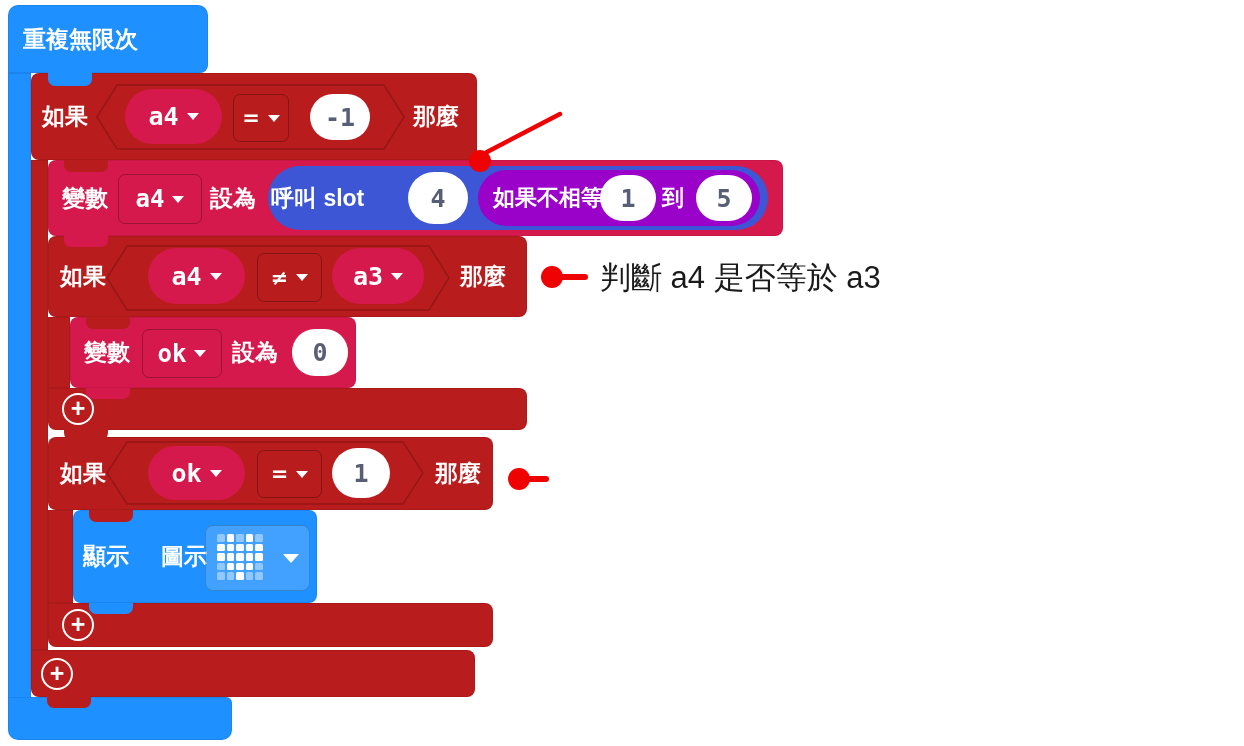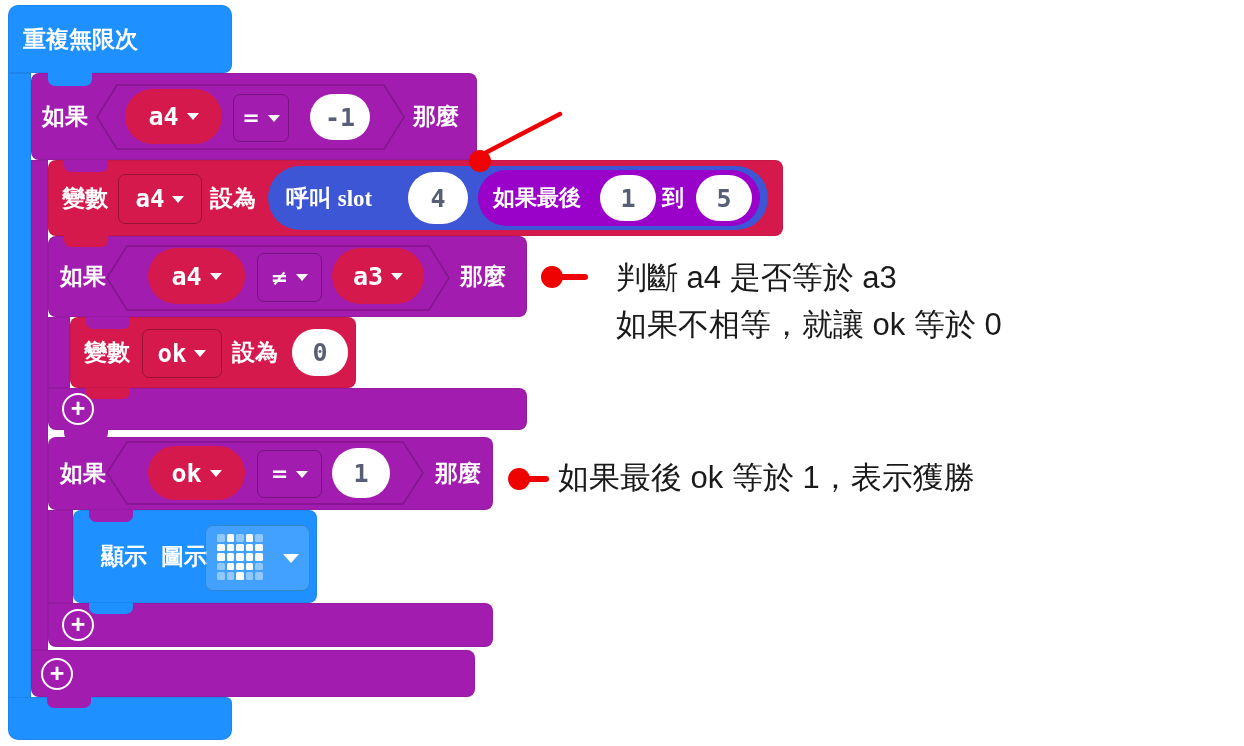"重複無限次" div.blockpart { width: 224px -> 200px }
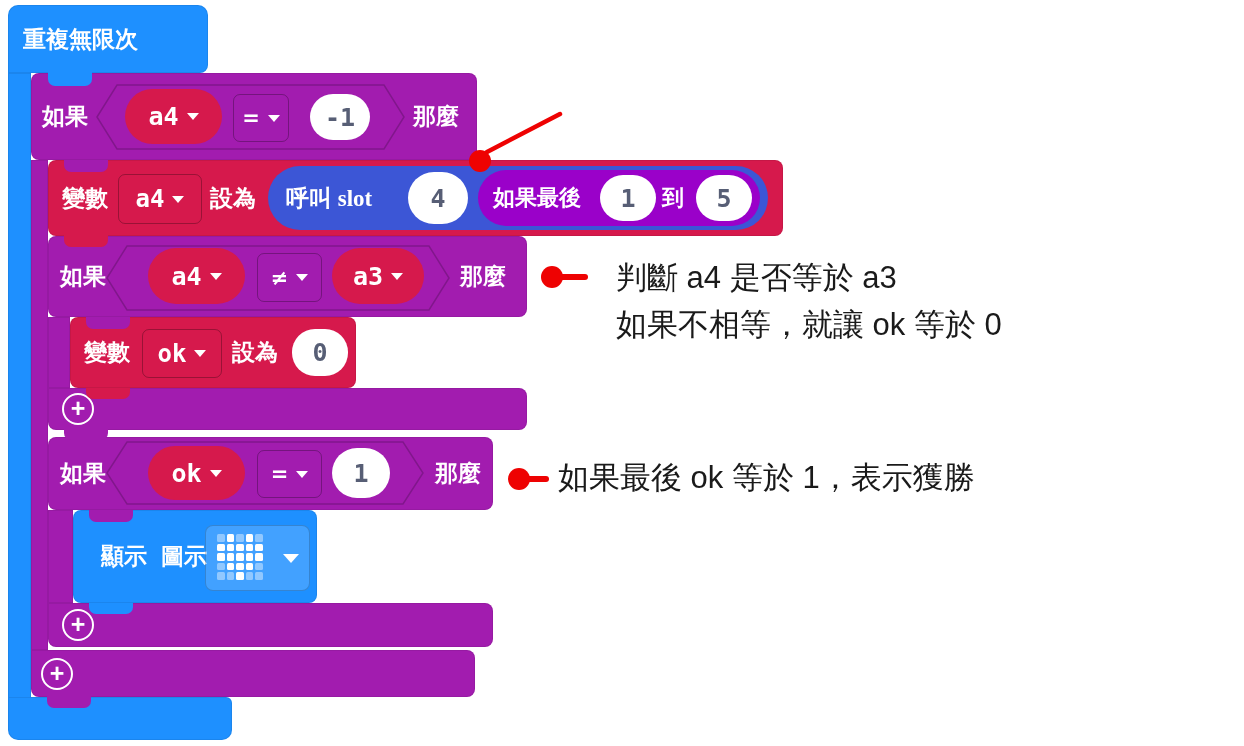"如果" .c-teal { background: #a21caf -> #b91c1c }
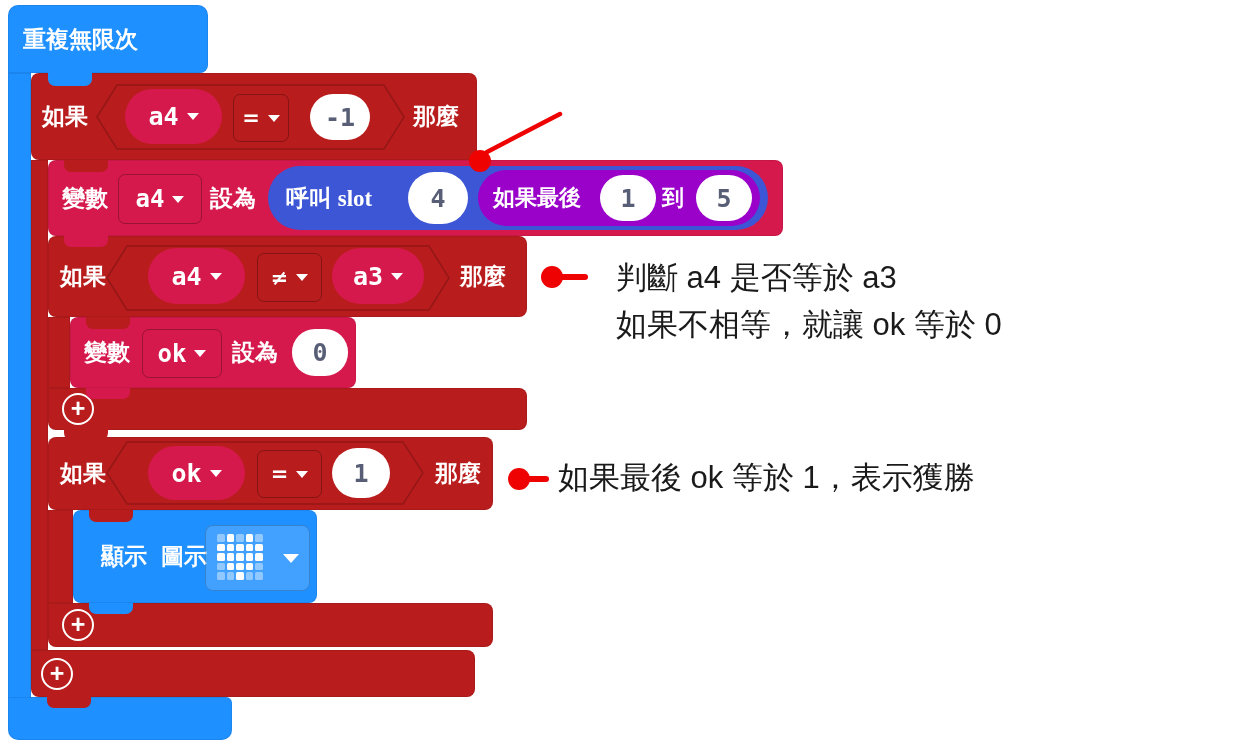"呼叫 slot" span.kw { font-family: Liberation Serif, serif -> Liberation Sans, sans-serif; left: 18px -> 3px }
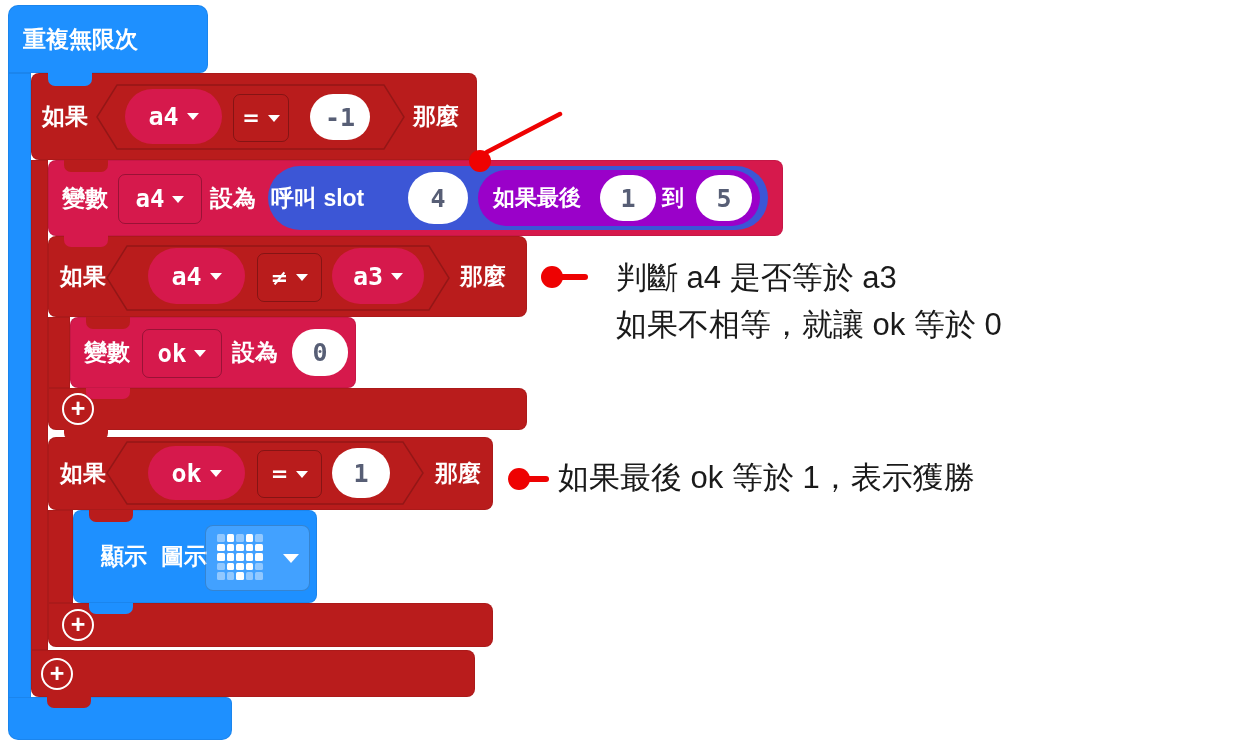"如果最後" span.kw { text: 最後 -> 不相等 }
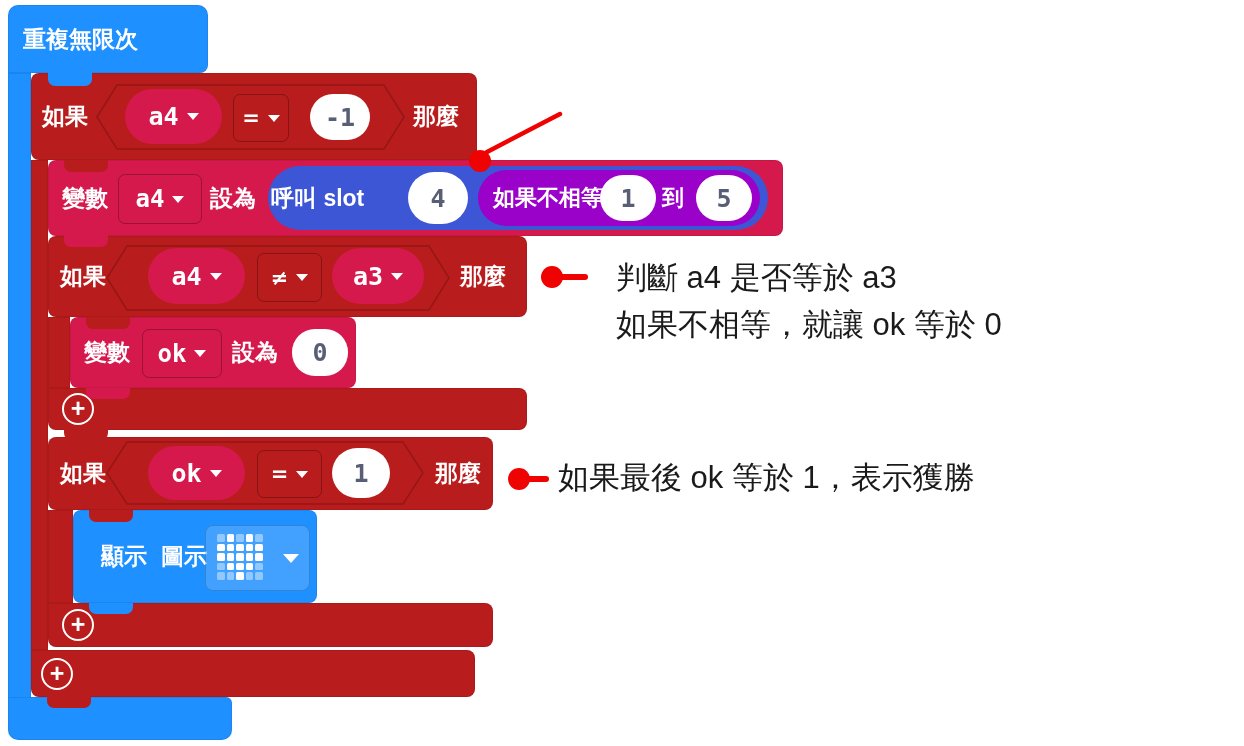"判斷 a4 是否等於 a3" div.ann { margin-left: 16px -> none }
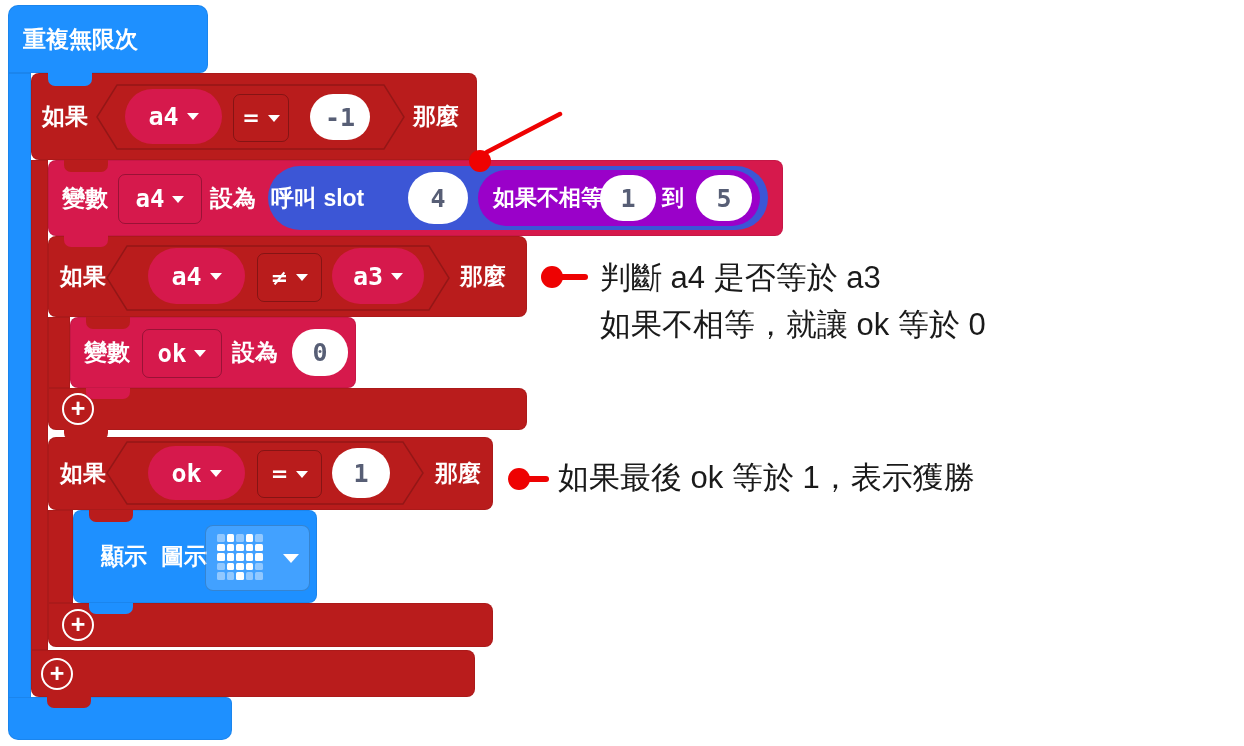"如果不相等，就讓 ok 等於 0" div { html: <div>如果不相等，就讓 ok 等於 0</div> -> none }
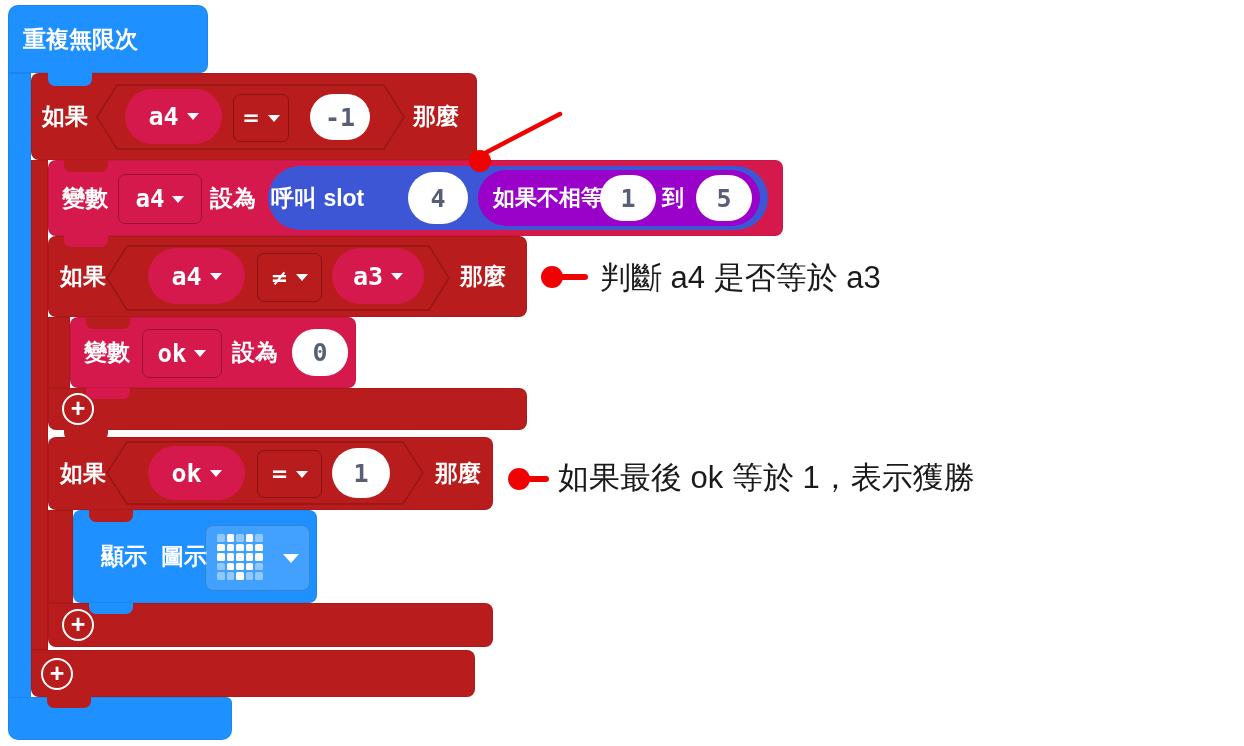"如果最後 ok 等於 1，表示獲勝" div { html: <div>如果最後 ok 等於 1，表示獲勝</div> -> none }
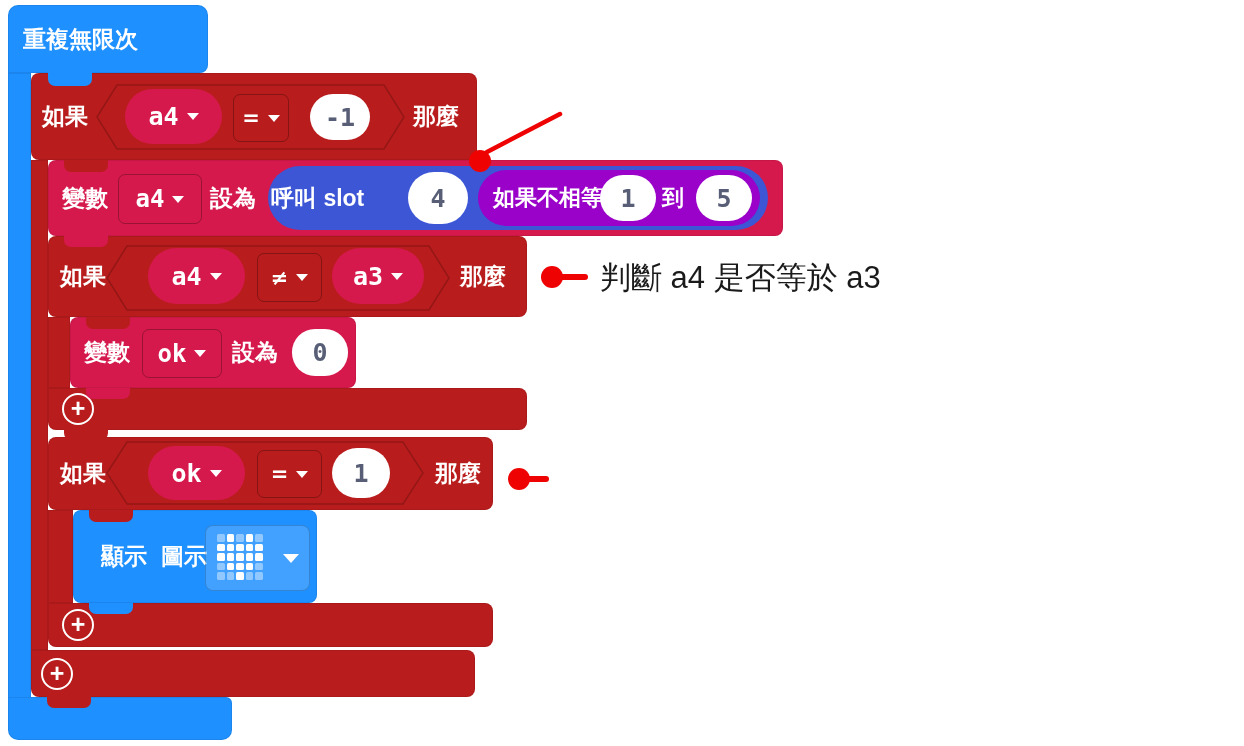"顯示" span.kw { left: 28px -> 10px }
